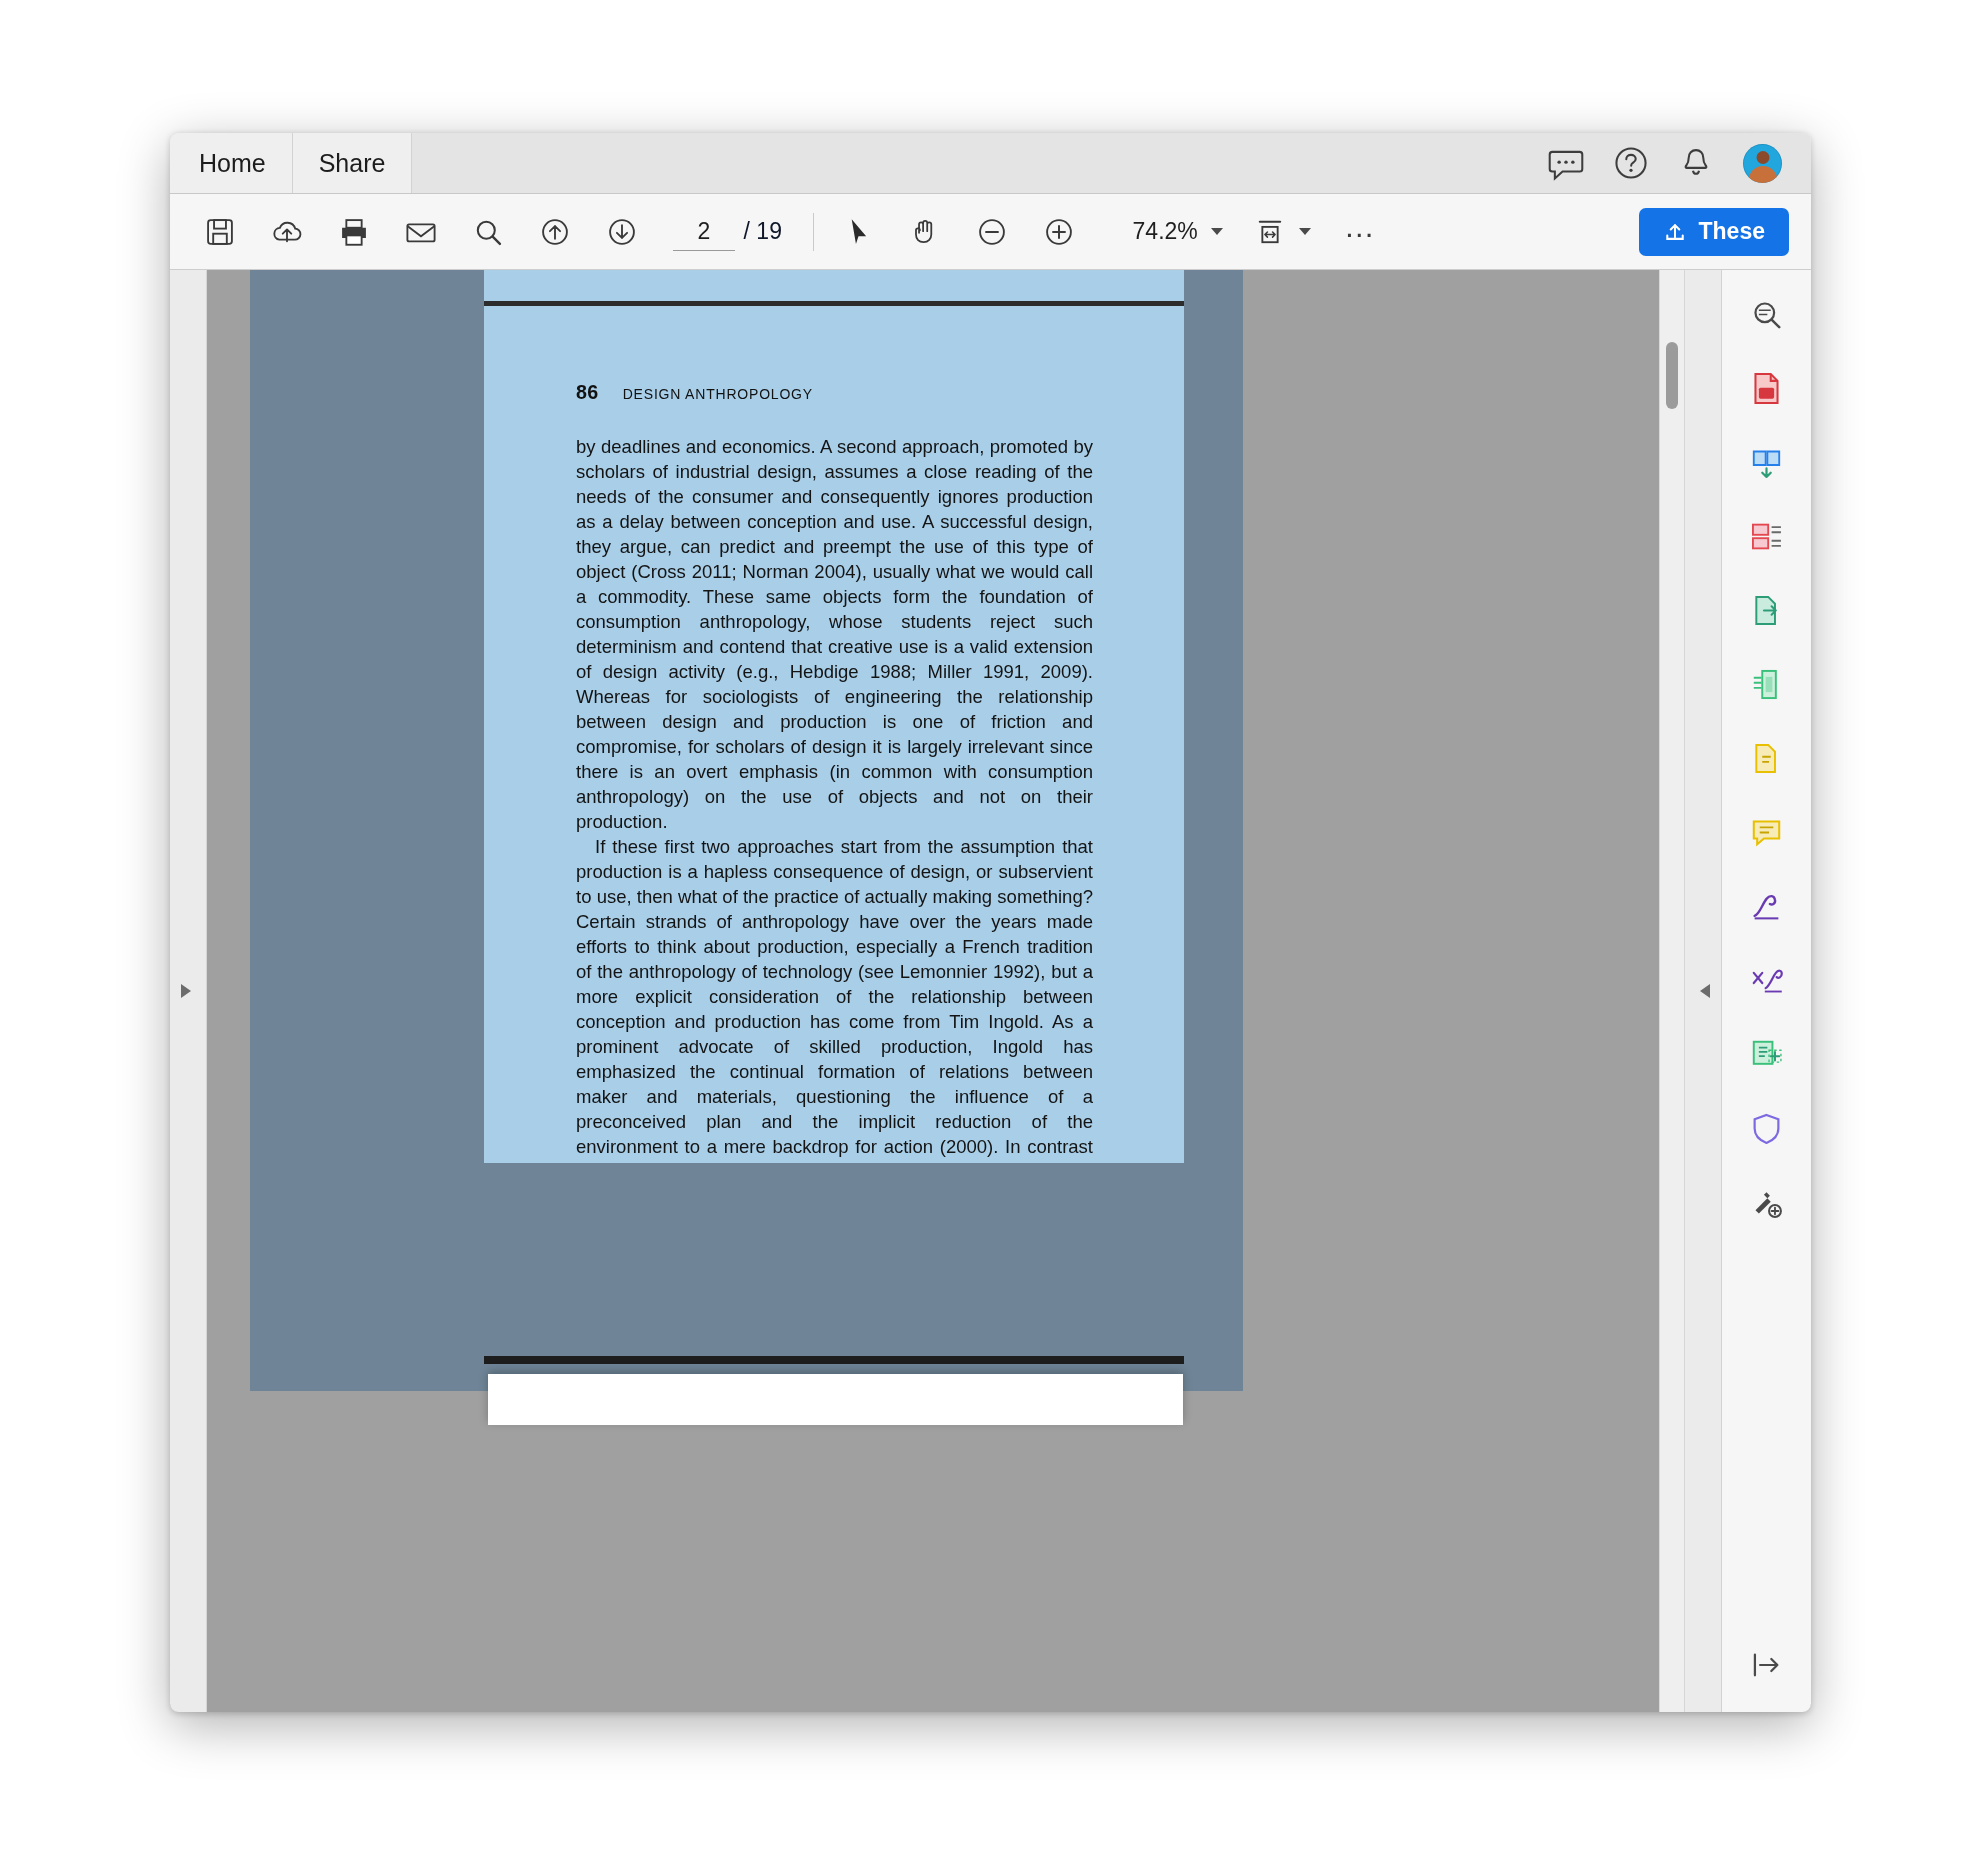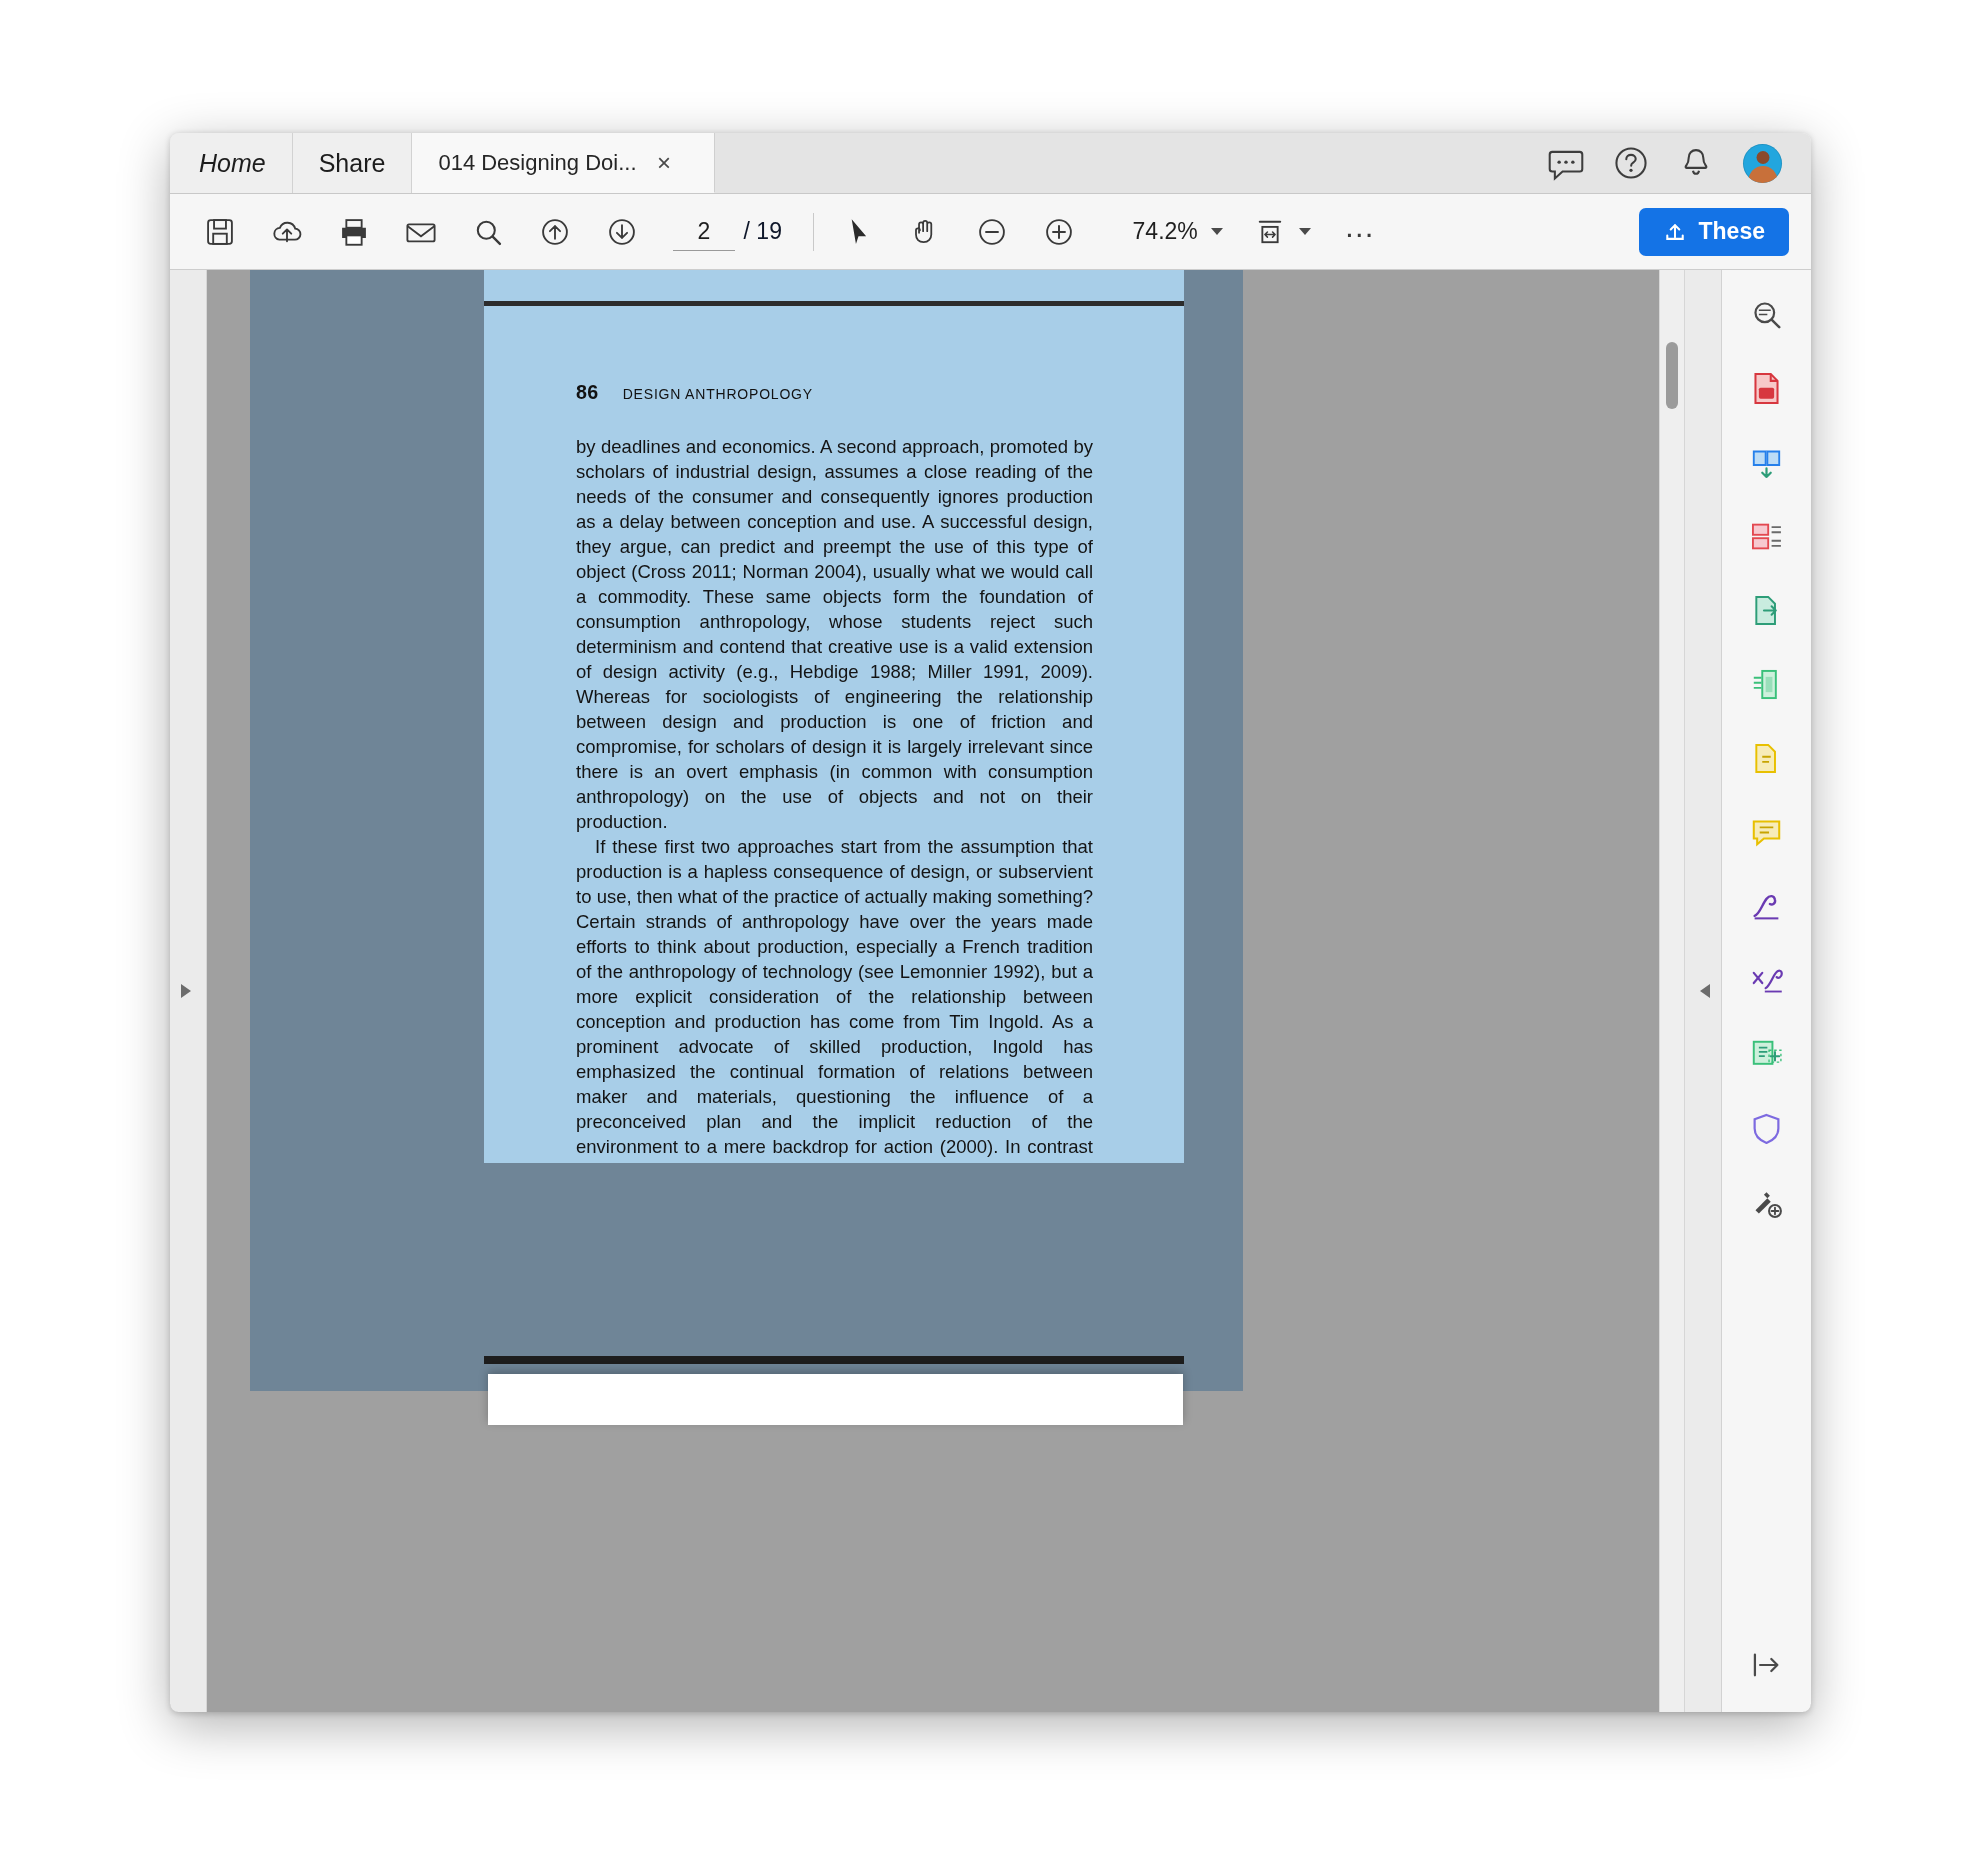"Home" .menu-btn:first-child { font-style: italic -> none }
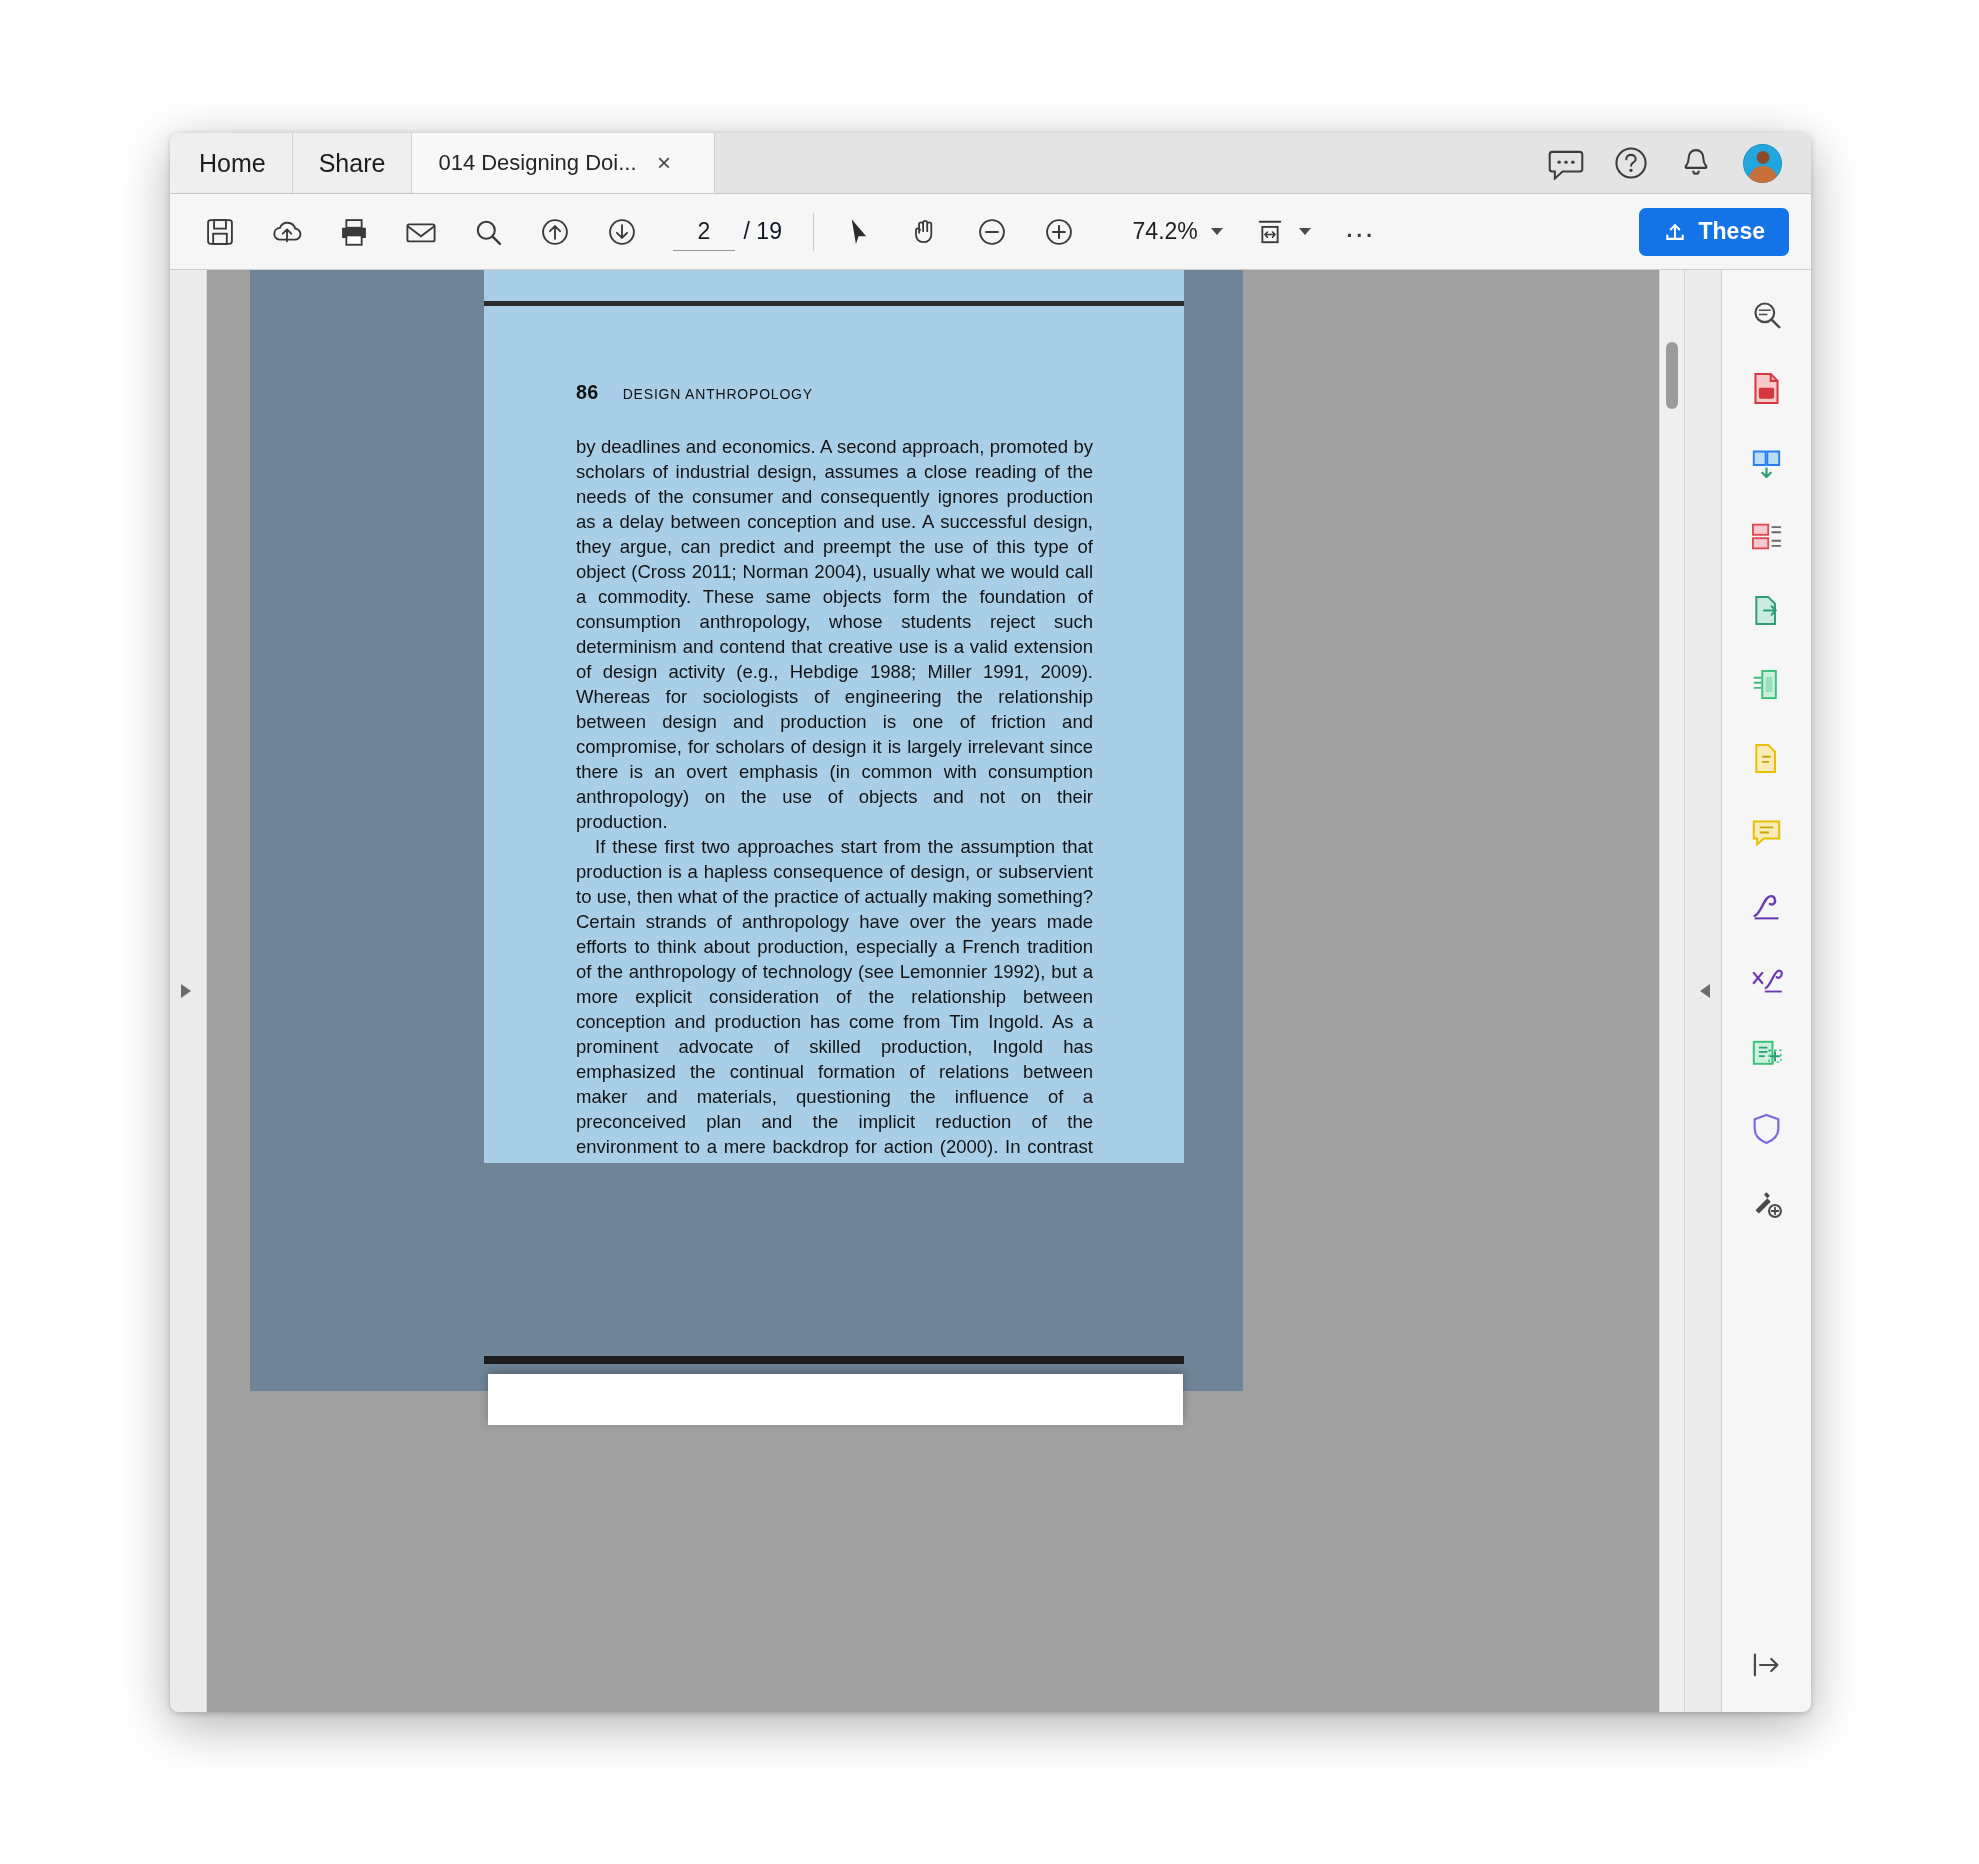"014 Designing Doi..." div.doc-tab { html: <div> <span>014 Designing Doi...</span> <span>×</span> </div> -> none }
